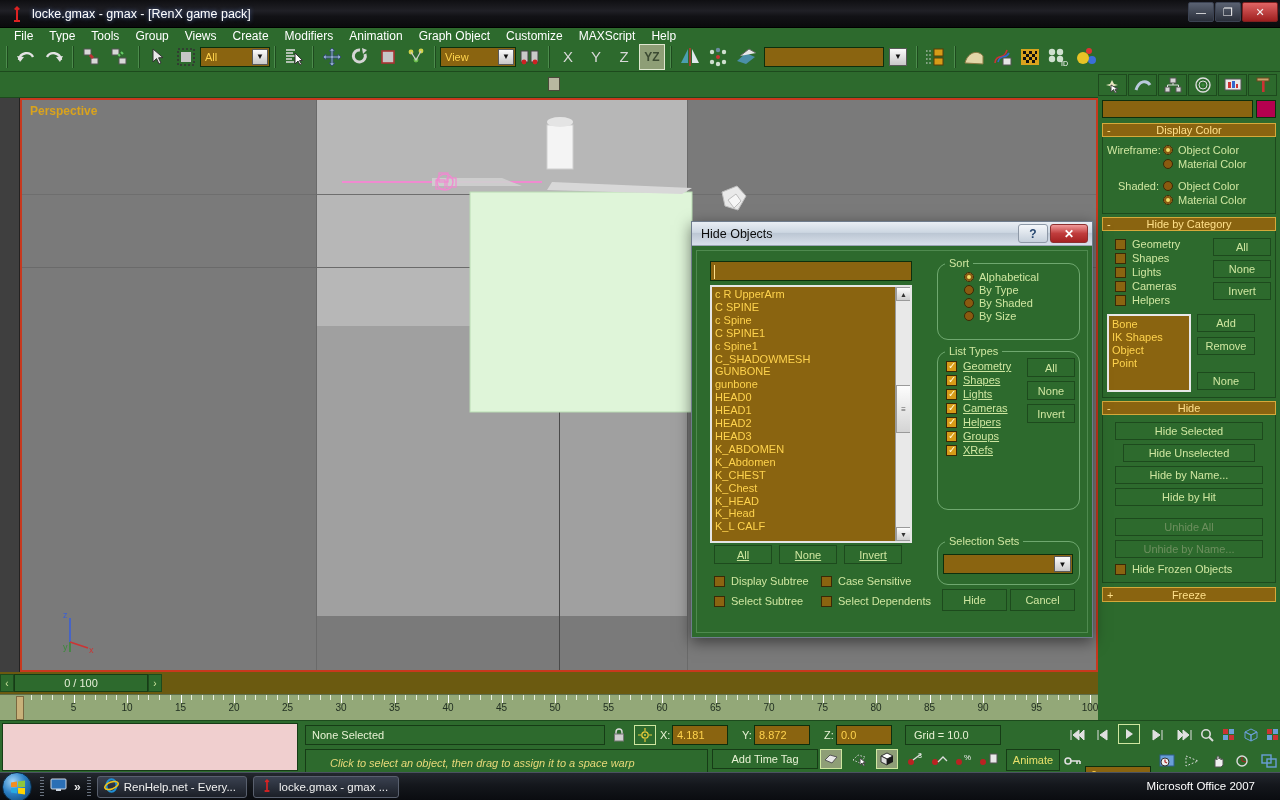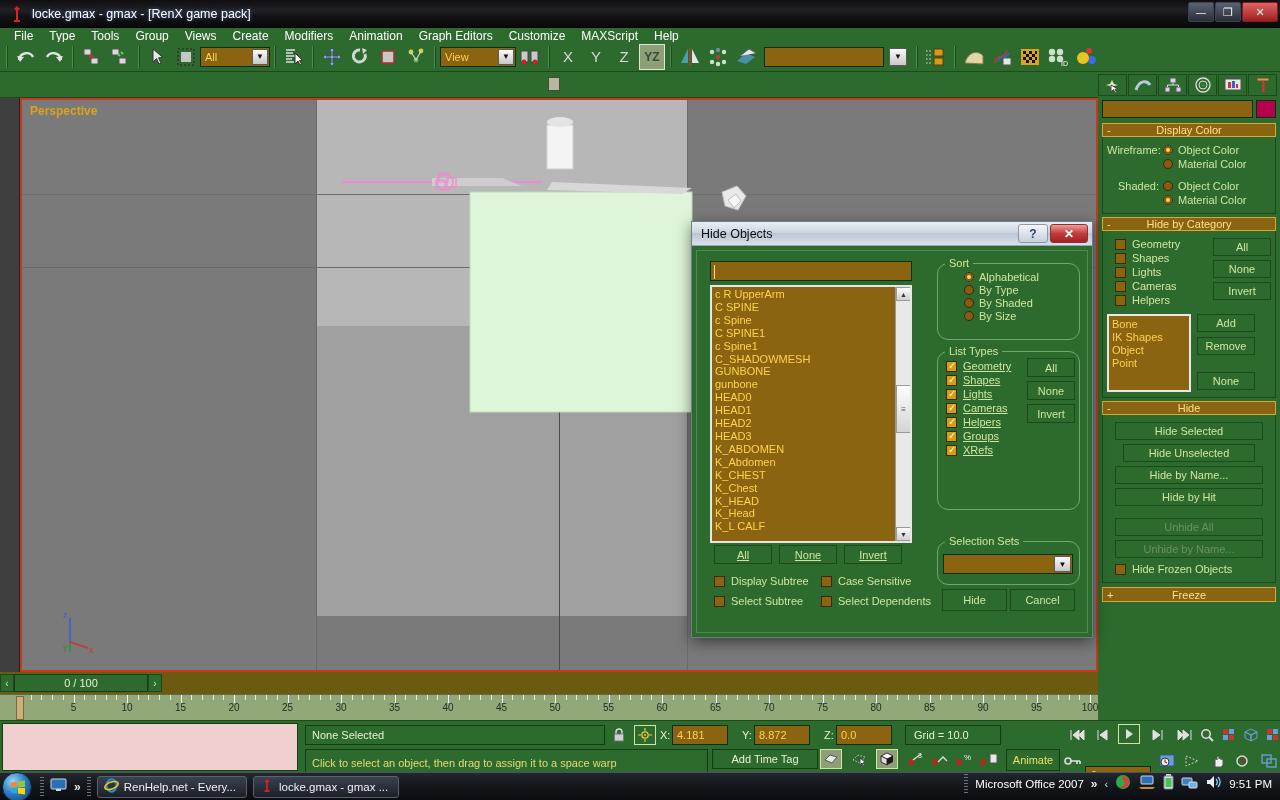"Graph Editors" div.menu-item { text: Editors -> Object }
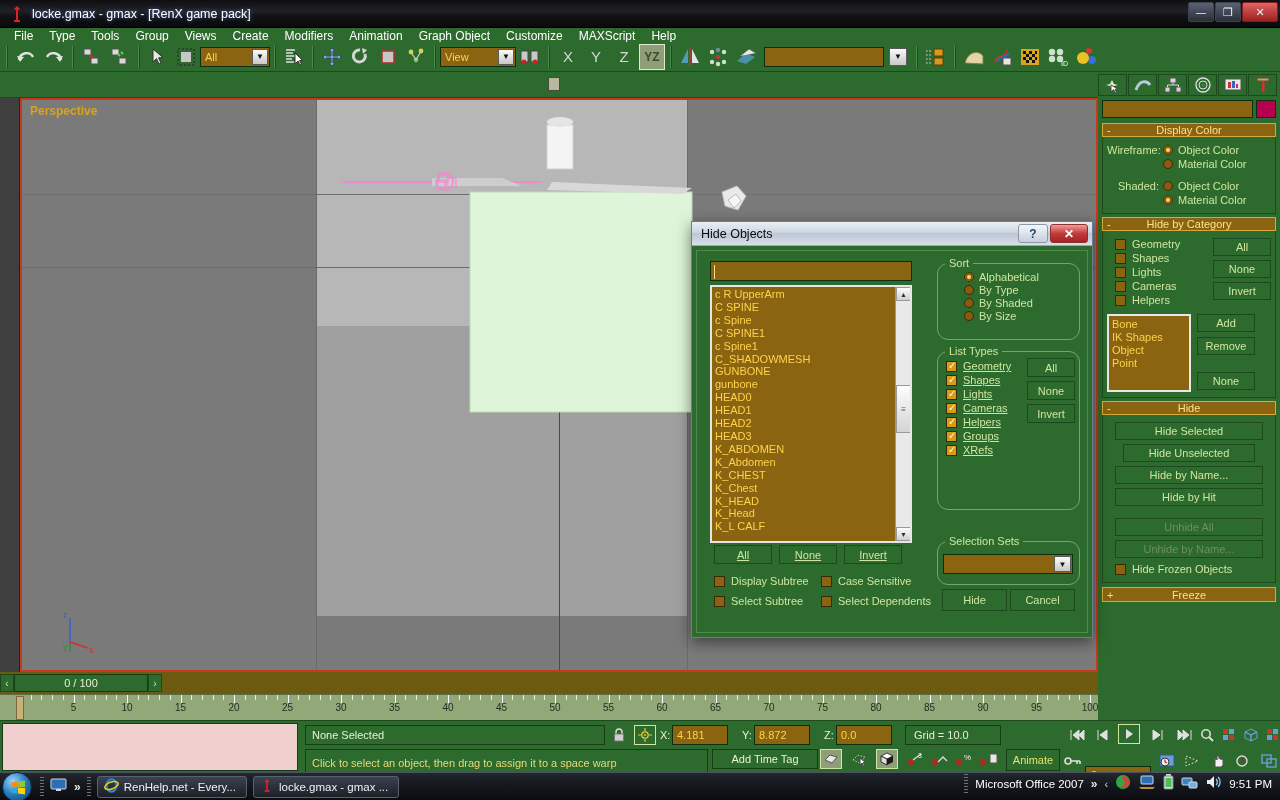"Click to select an object," .sb-prompt { font-style: none -> italic; padding-left: 6px -> 24px }
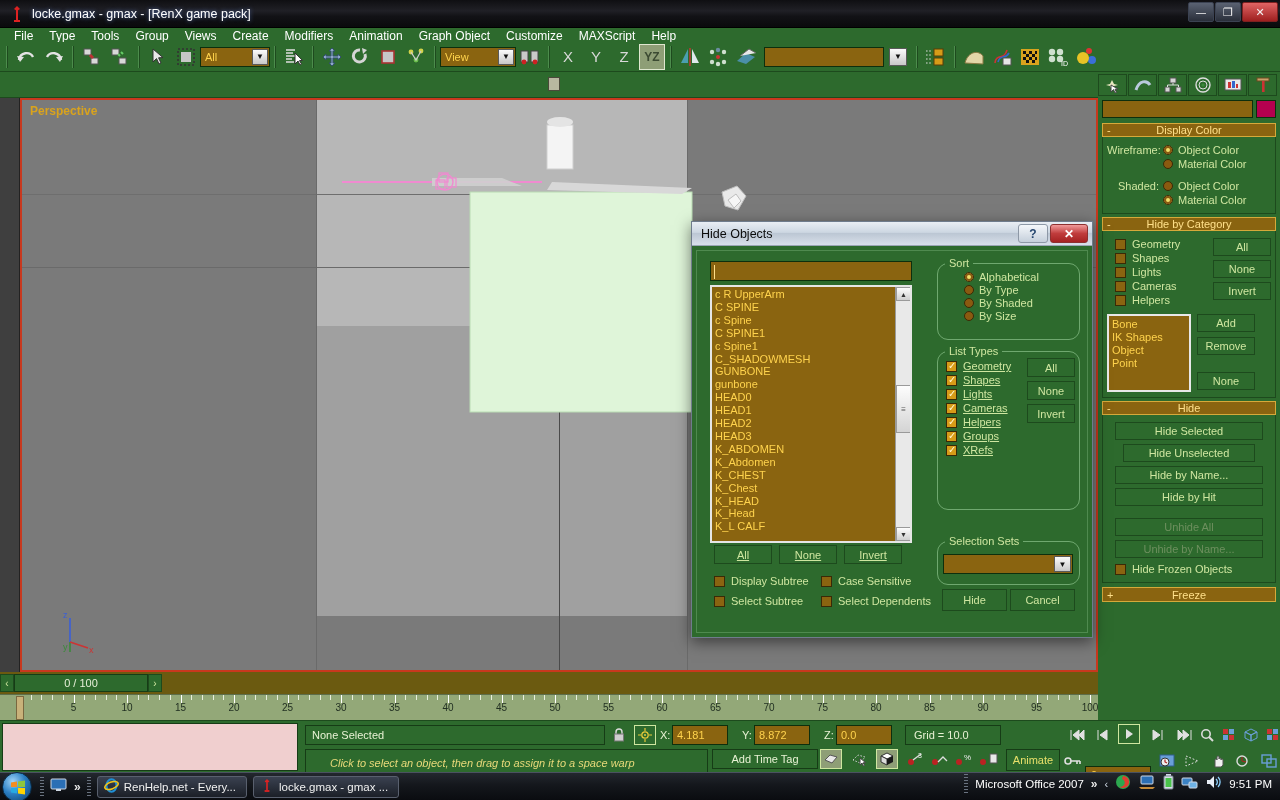"Microsoft Office 2007" .tray { flex-direction: none -> column; padding-right: 8px -> 25px }
